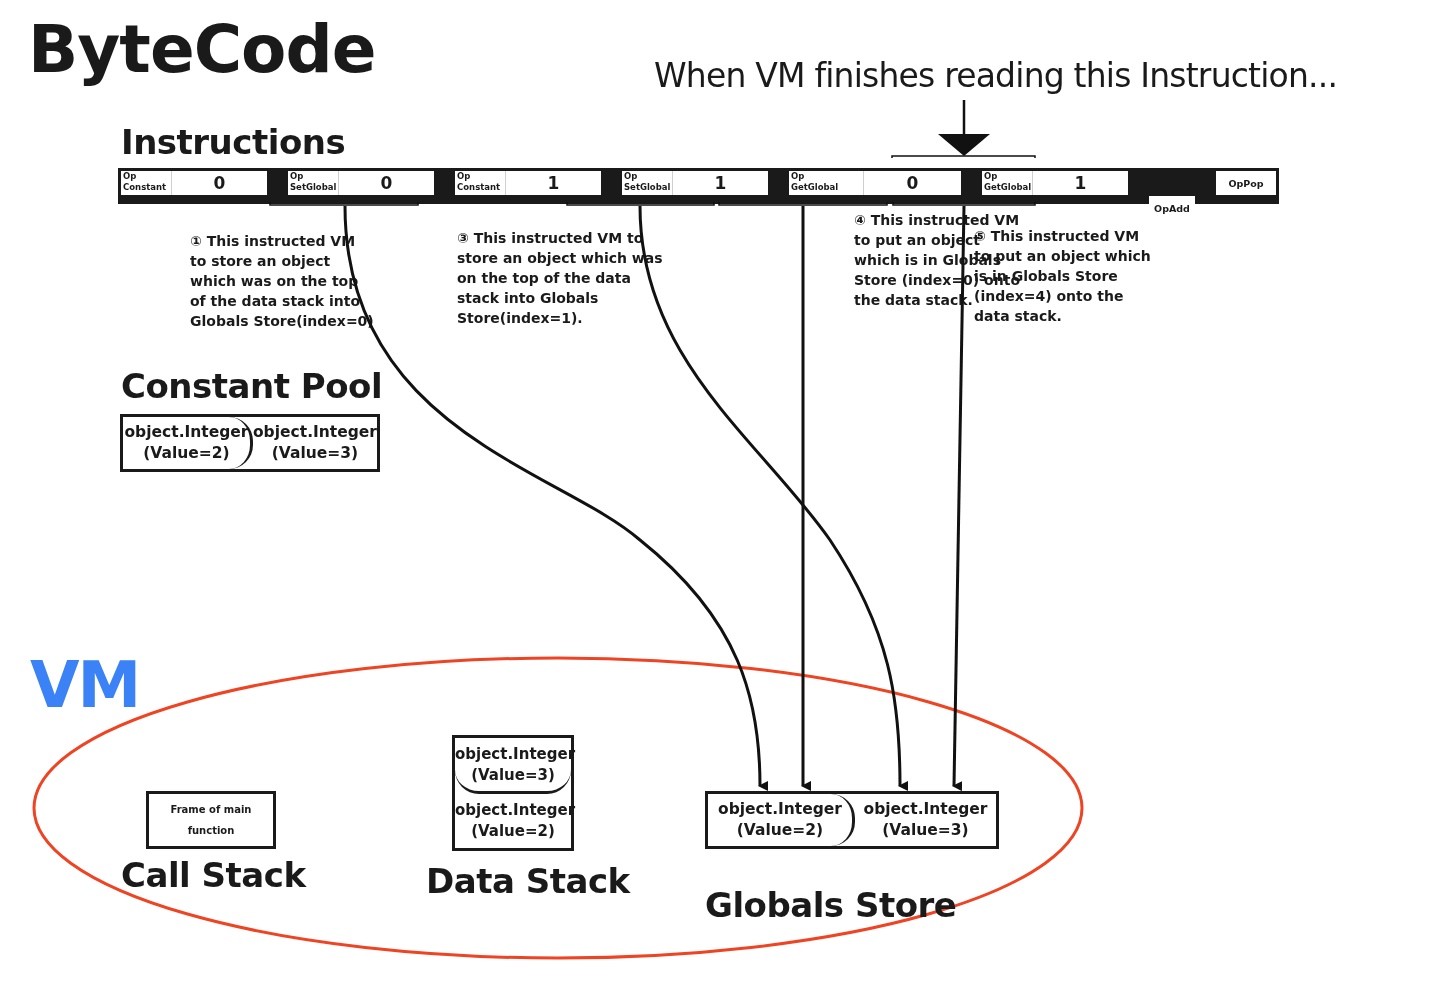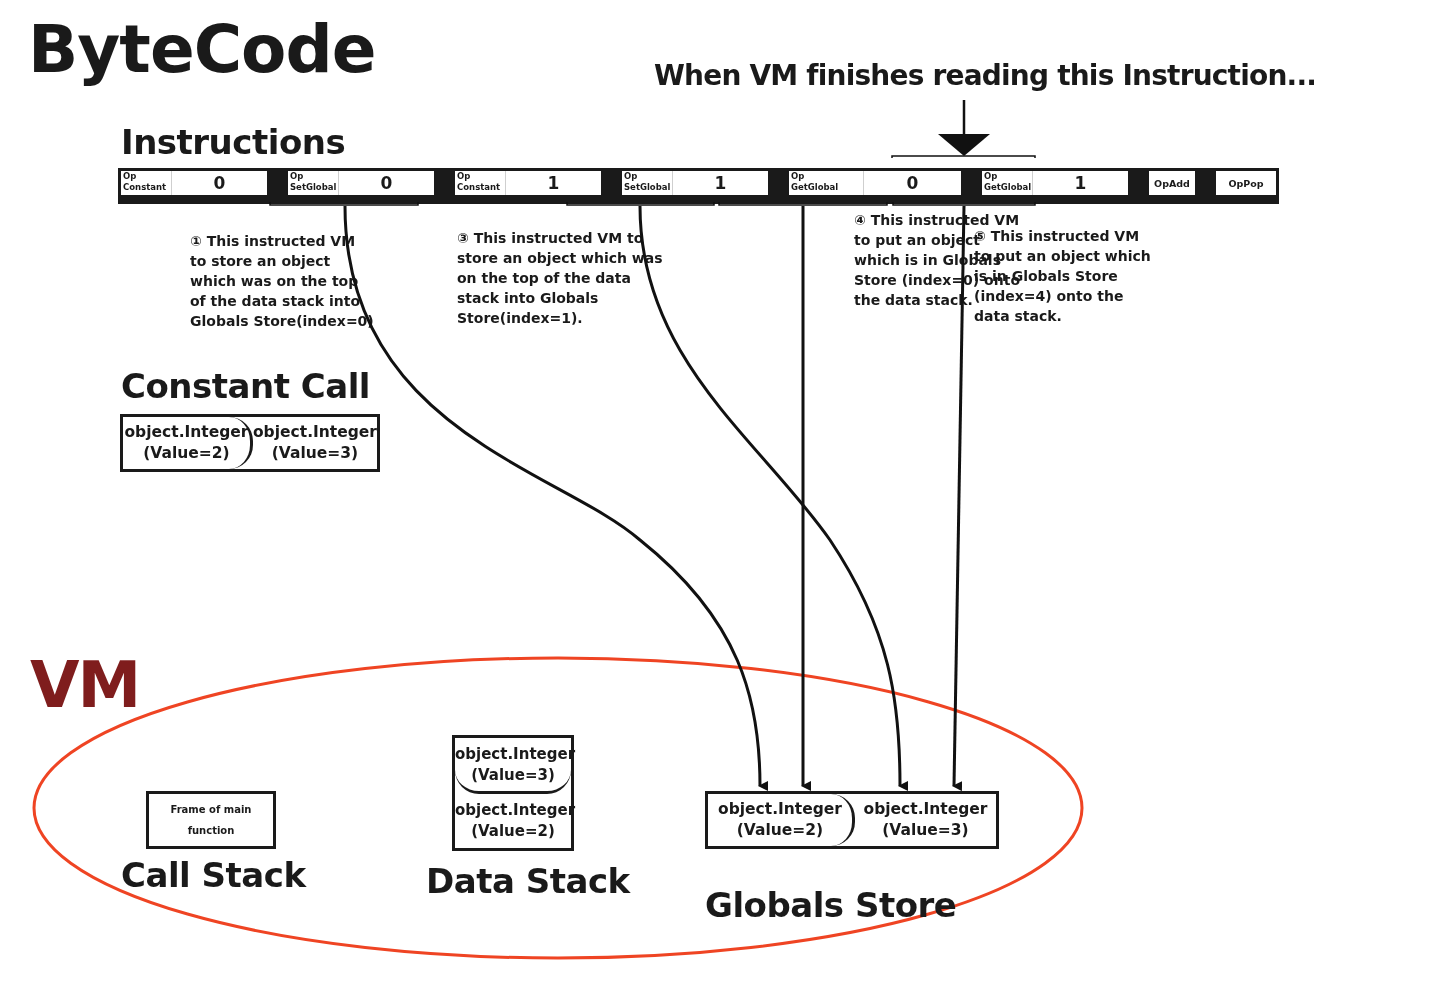"When VM finishes reading this" .heading-note { font-size: 28px -> 33px; font-weight: bold -> normal }
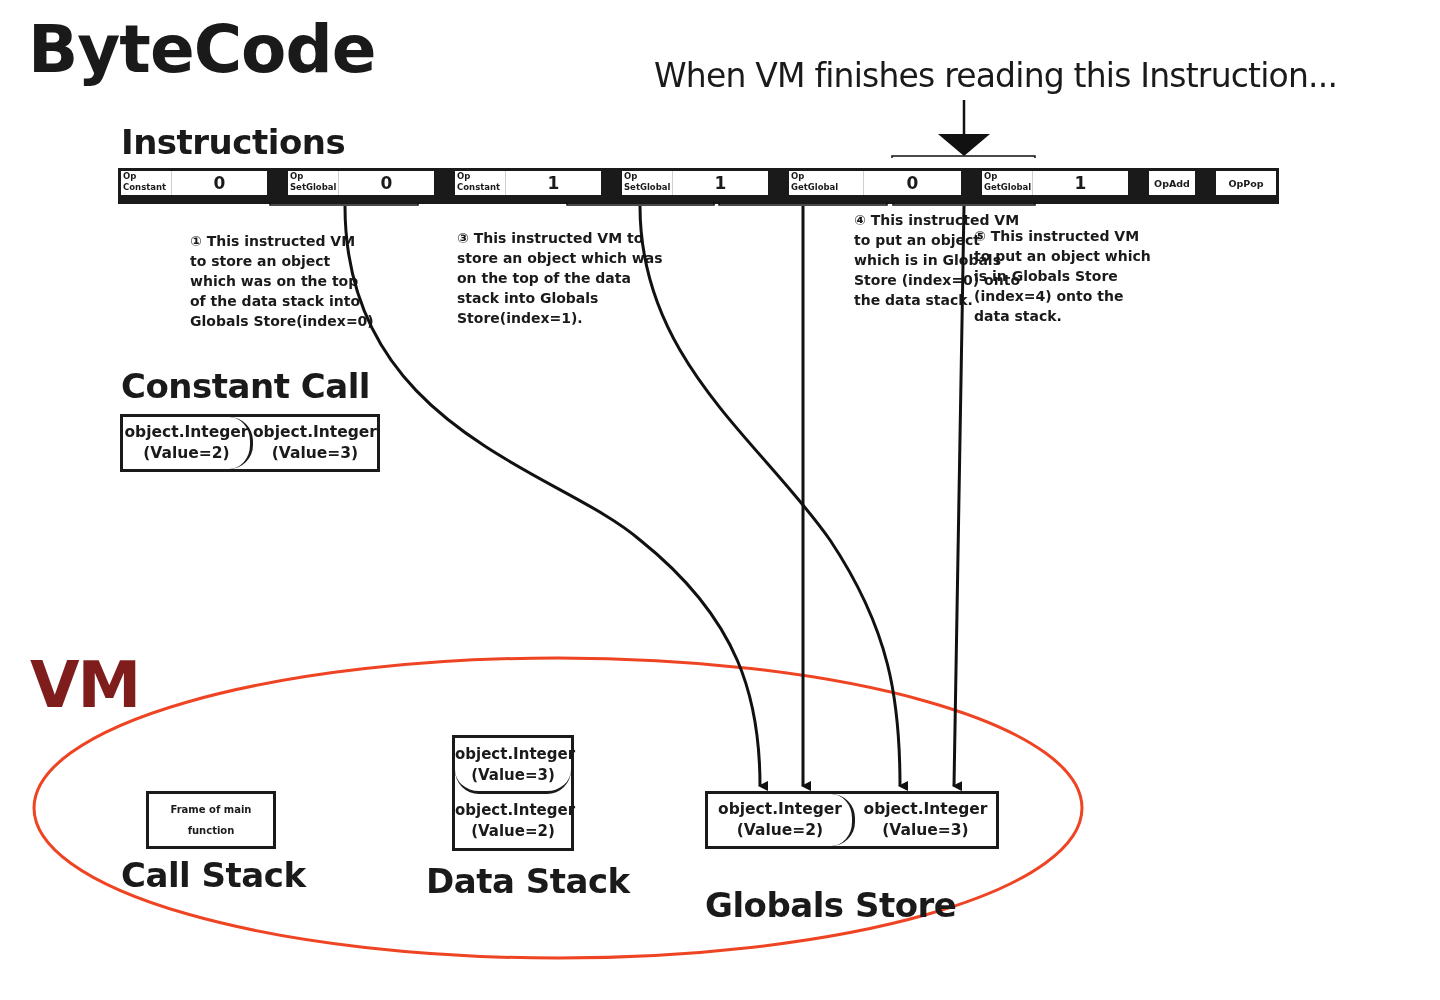"OpAdd" div.instr { margin-top: none -> 25px }
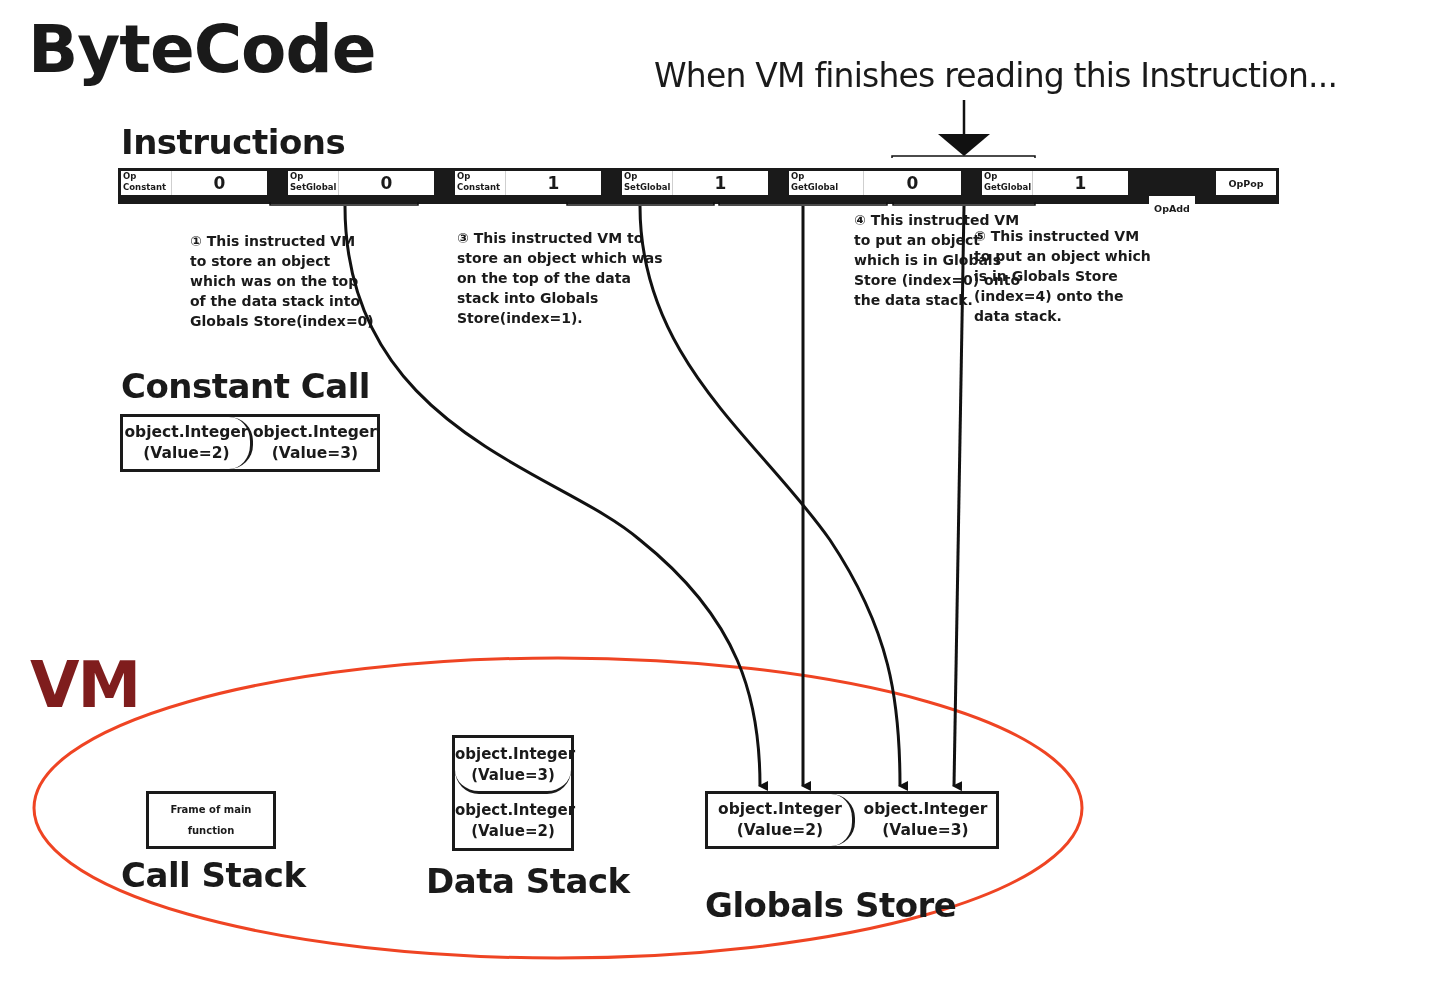"Constant Call" div.abs { text: Call -> Pool }
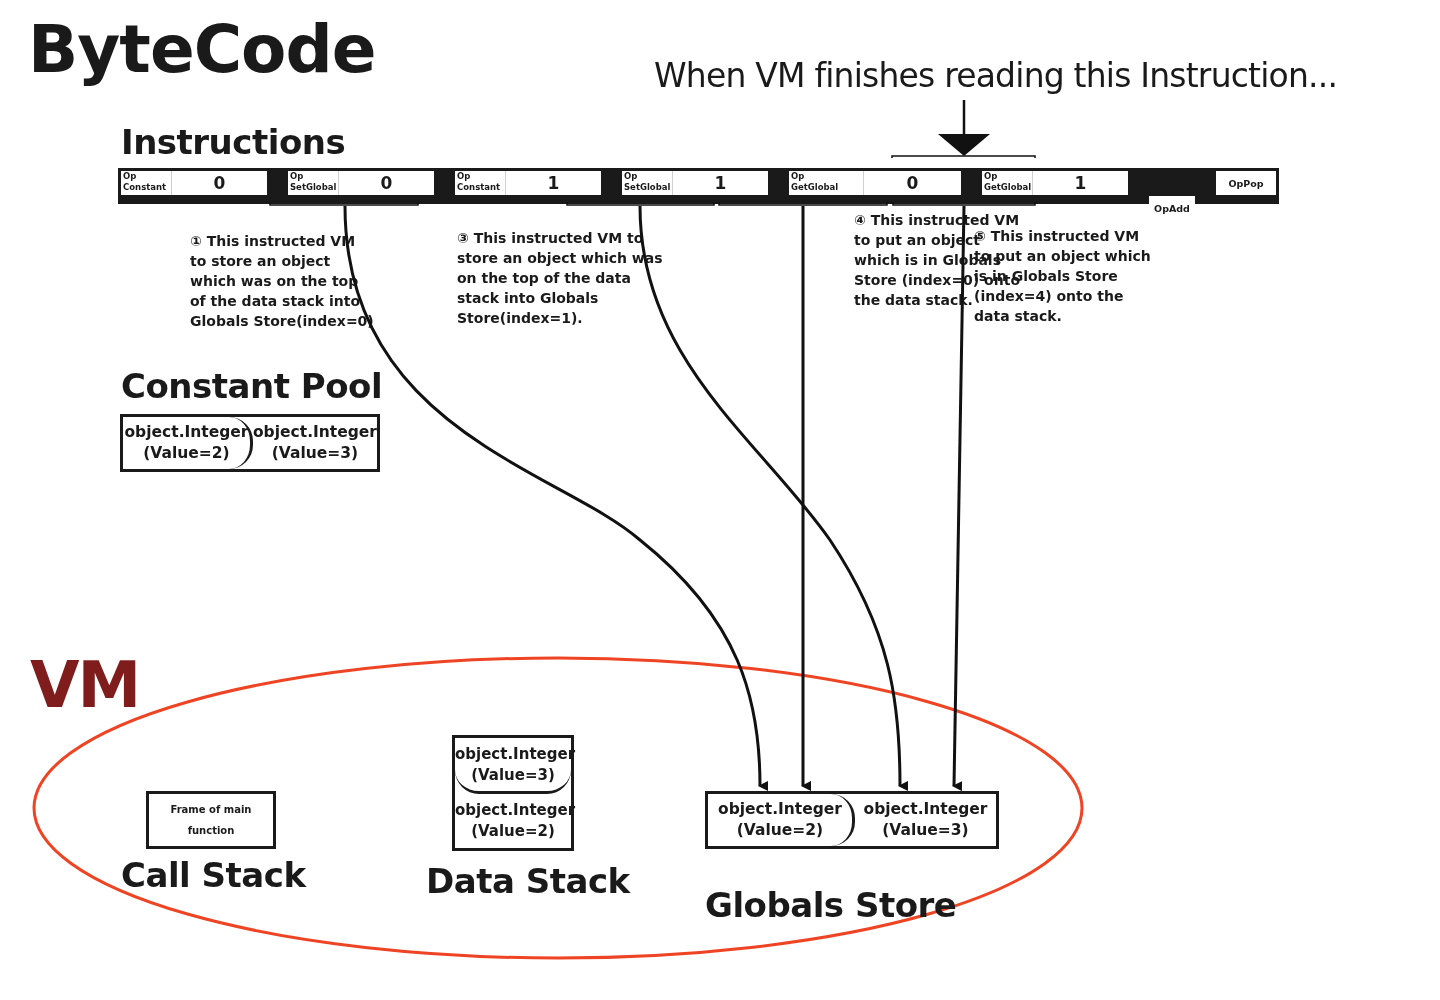"VM" .vm-label { color: #7f1d1d -> #3b82f6 }
